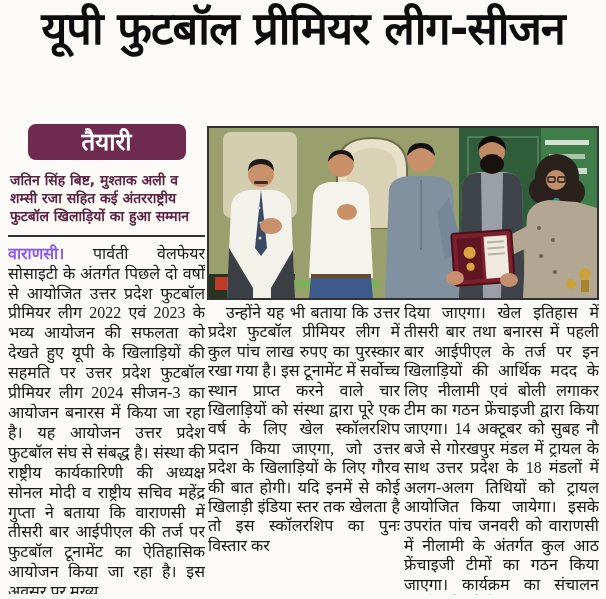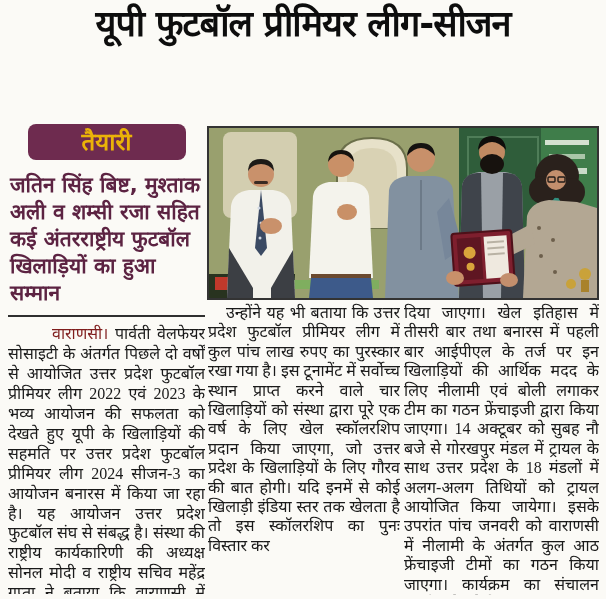"यूपी फुटबॉल प्रीमियर लीग-सीजन" .headline { font-size: 36px -> 45px }
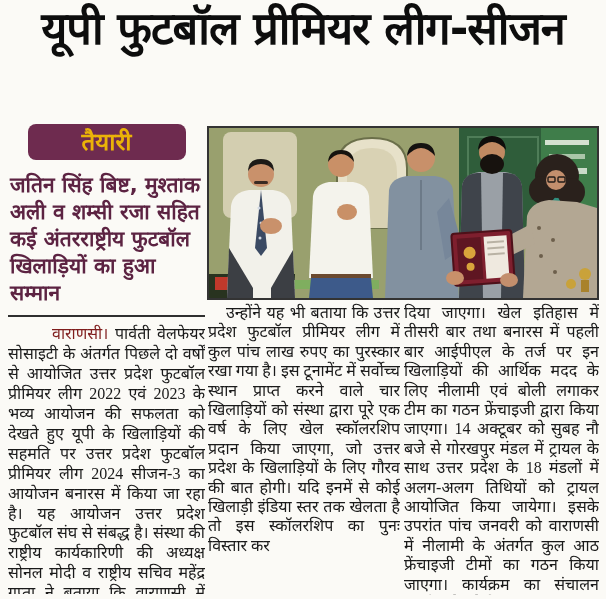"तैयारी" .kicker { color: #eab308 -> #ffffff }
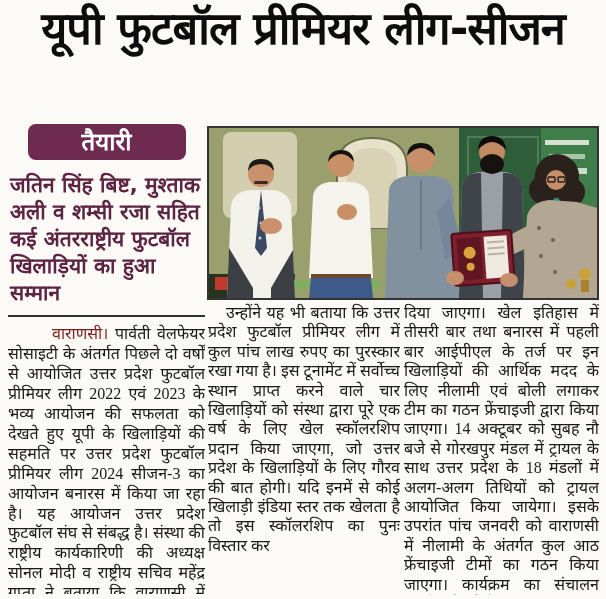"जतिन सिंह बिष्ट, मुश्ताक अली" .subhead { font-size: 21px -> 14px }
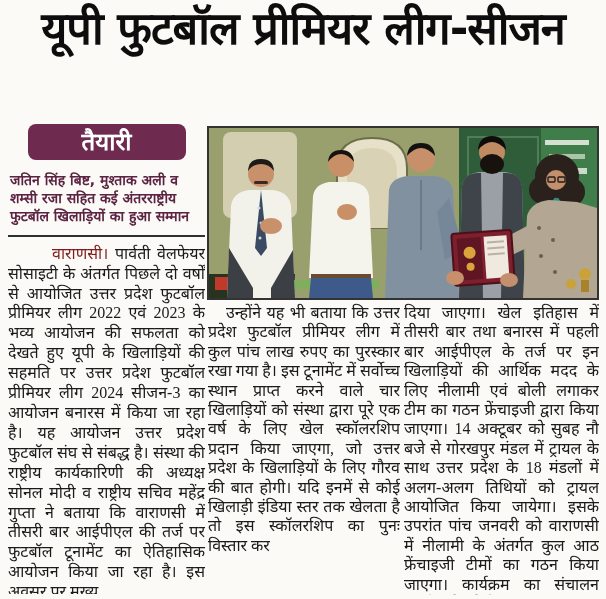"वाराणसी।" .dateline { color: #7f1d1d -> #8b5cf6; font-weight: 400 -> 700; margin-left: 44px -> none }
